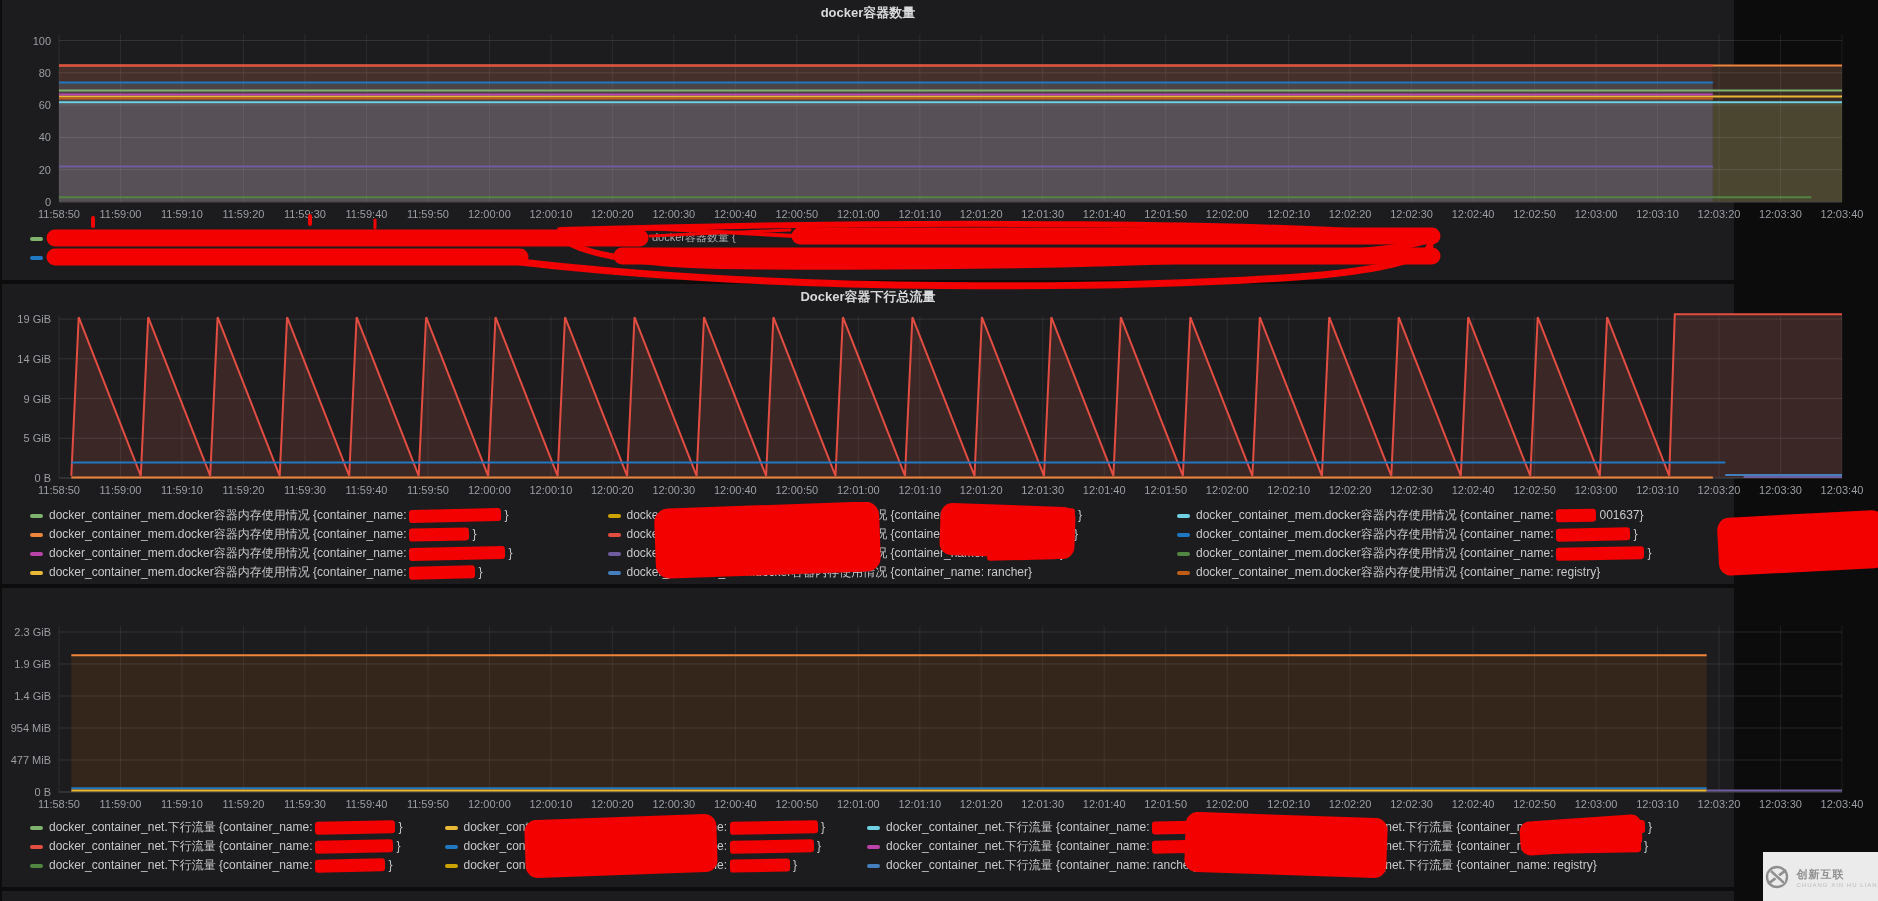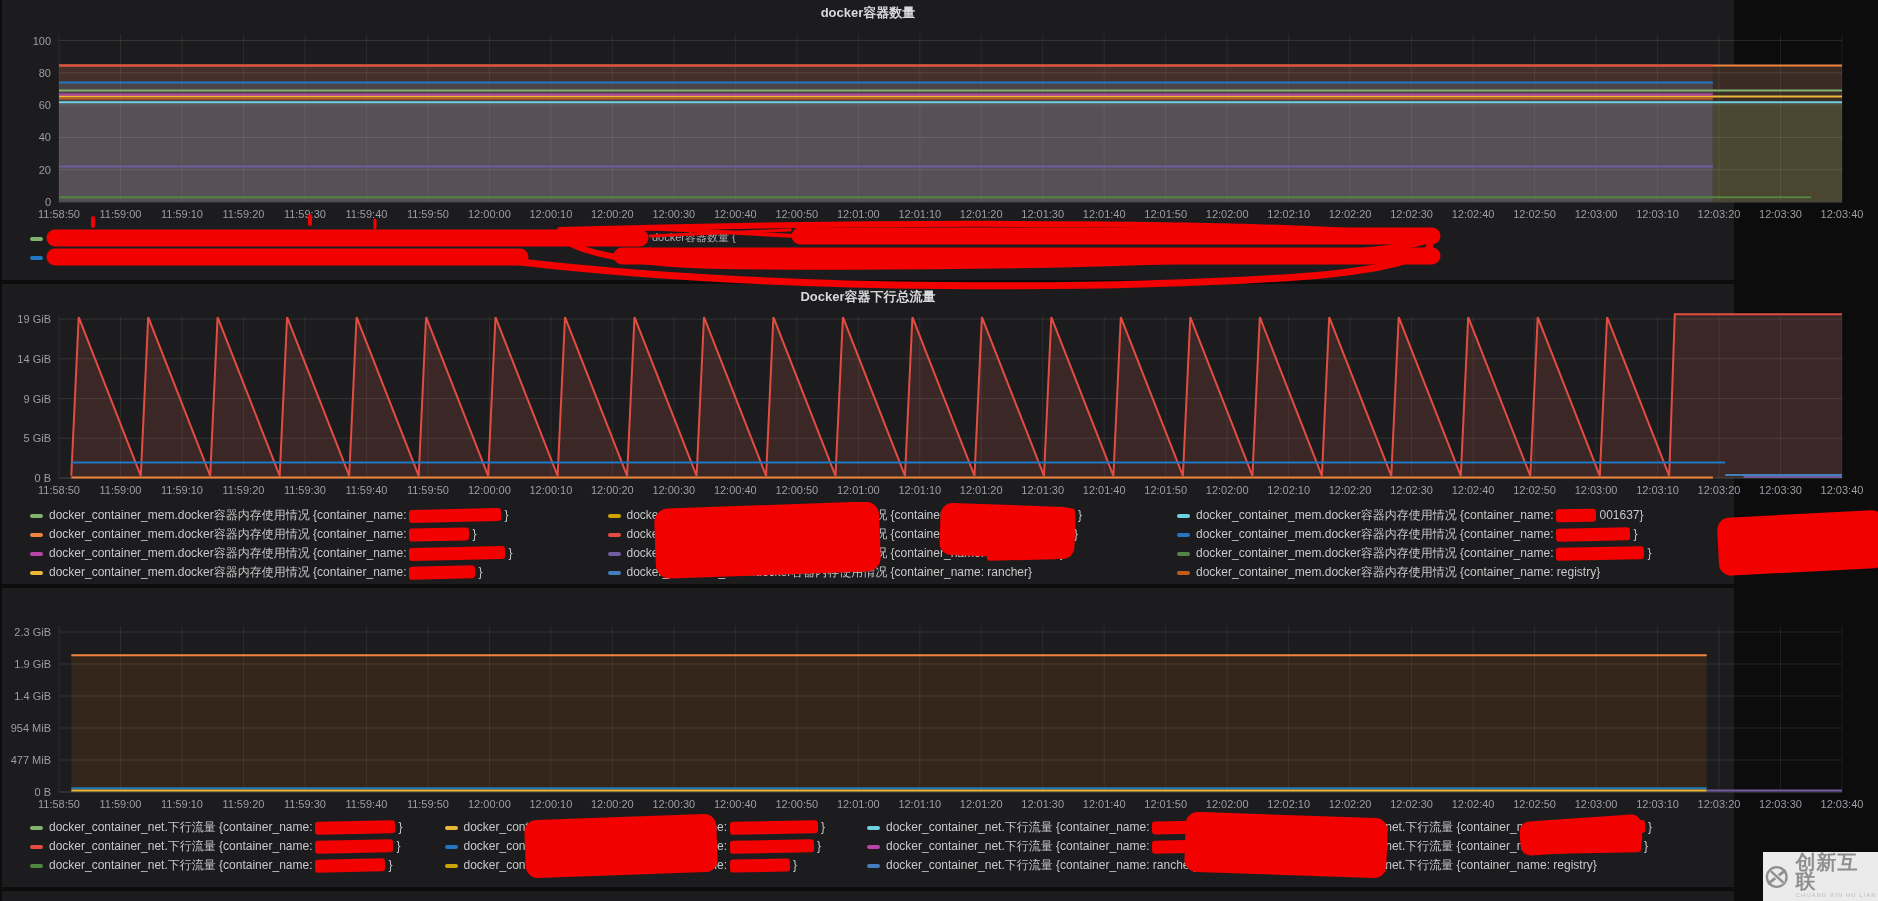"创新互联" .wm-brand { font-size: 20px -> 11px }
